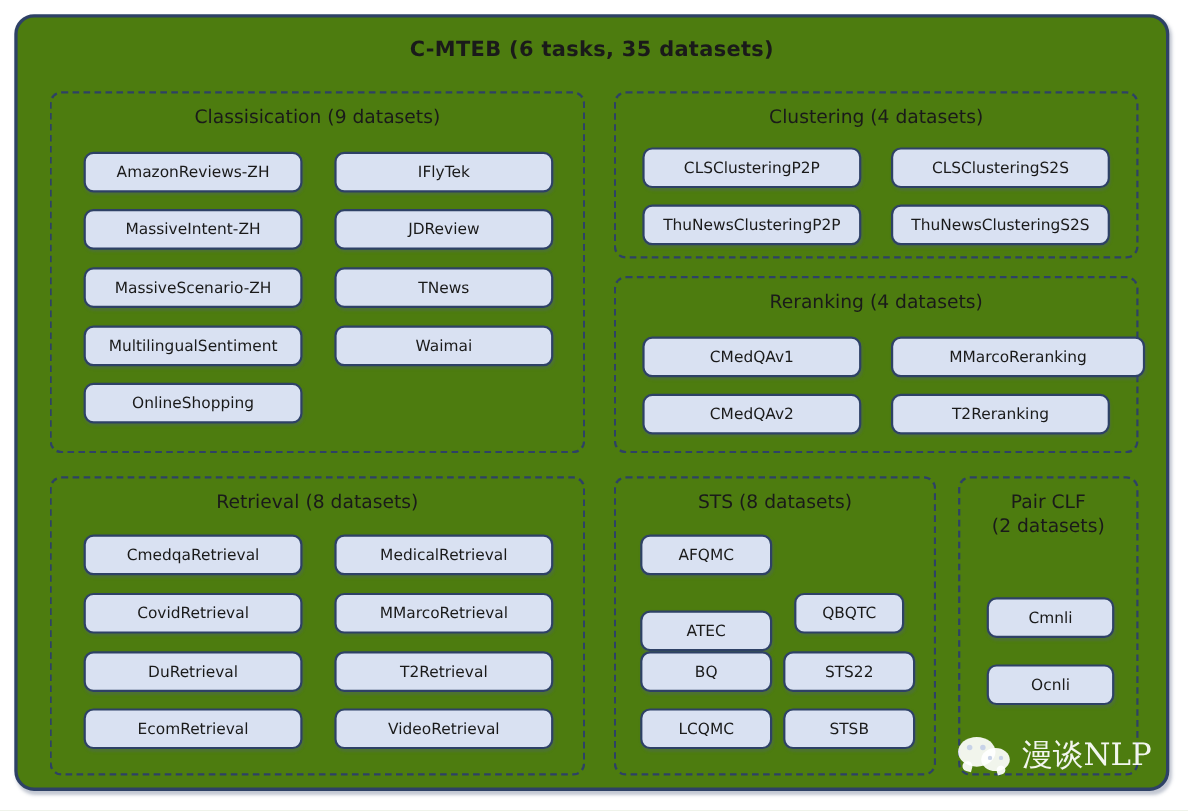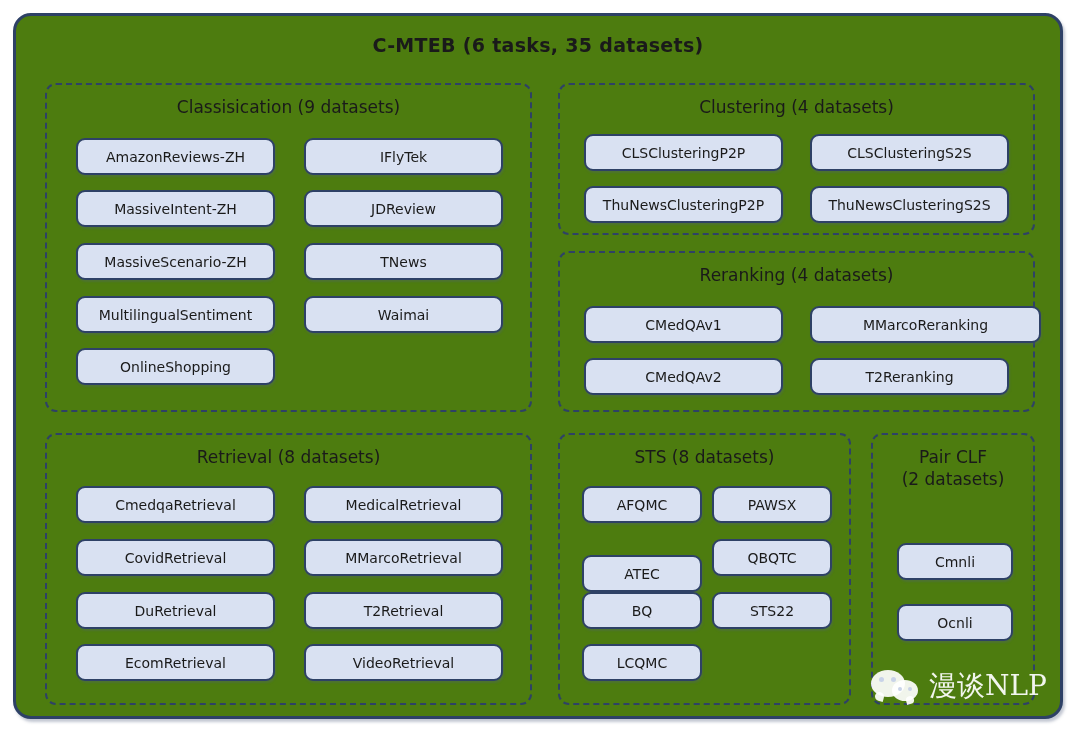"PAWSX" div.chip { html: <div>PAWSX</div> -> none }
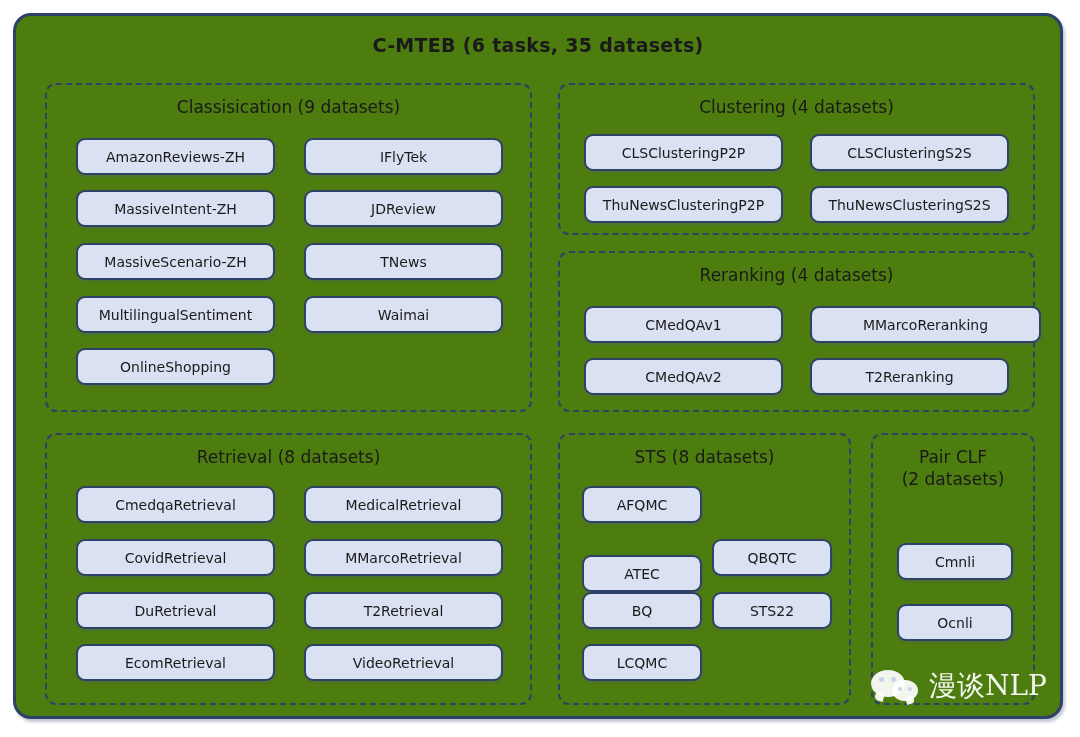"QBQTC" div.chip { left: 152px -> 162px; width: 120px -> 100px }
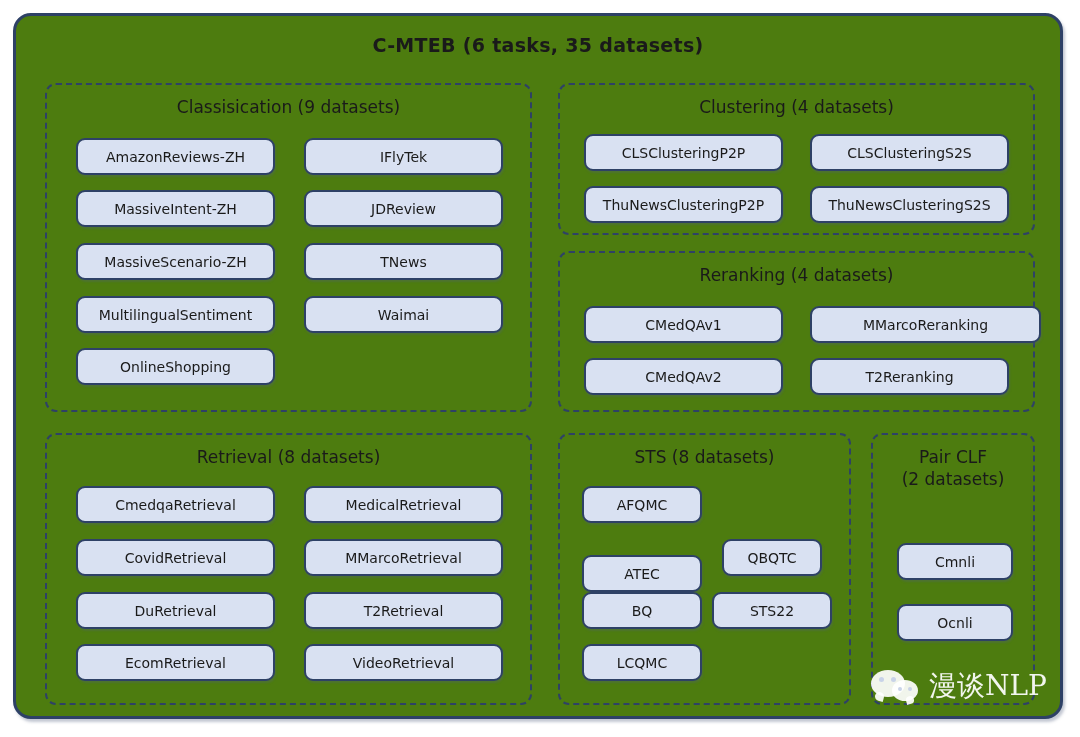"STSB" div.chip { html: none -> <div>STSB</div> }
